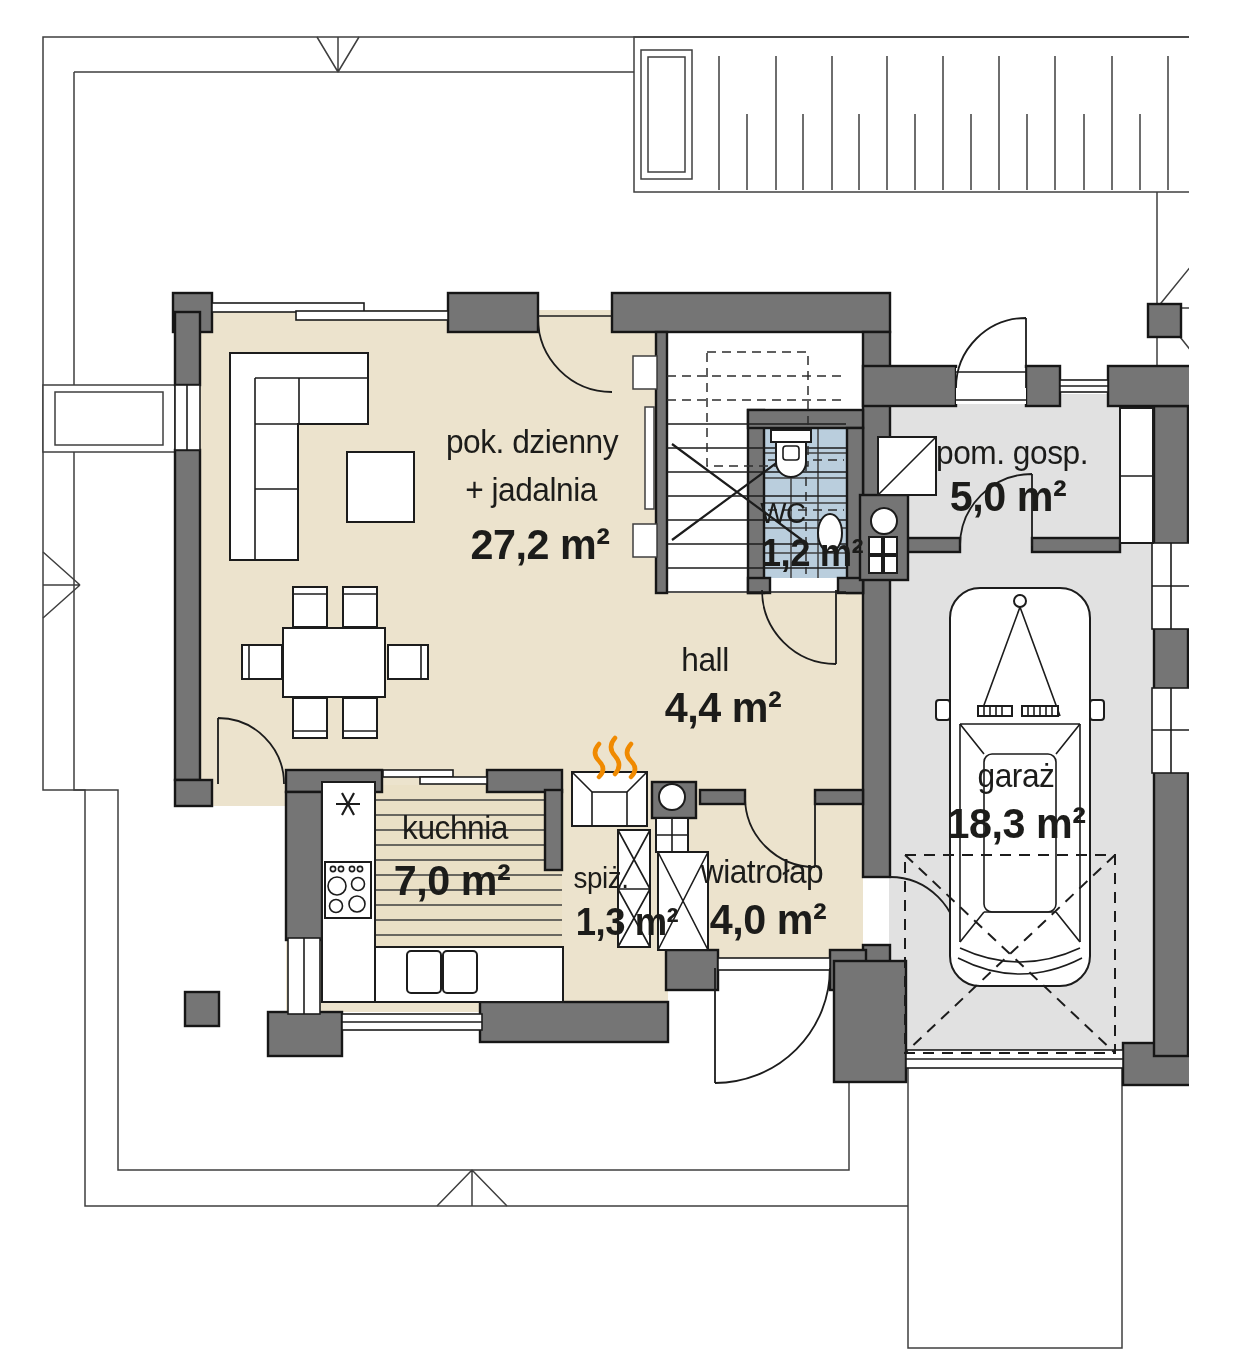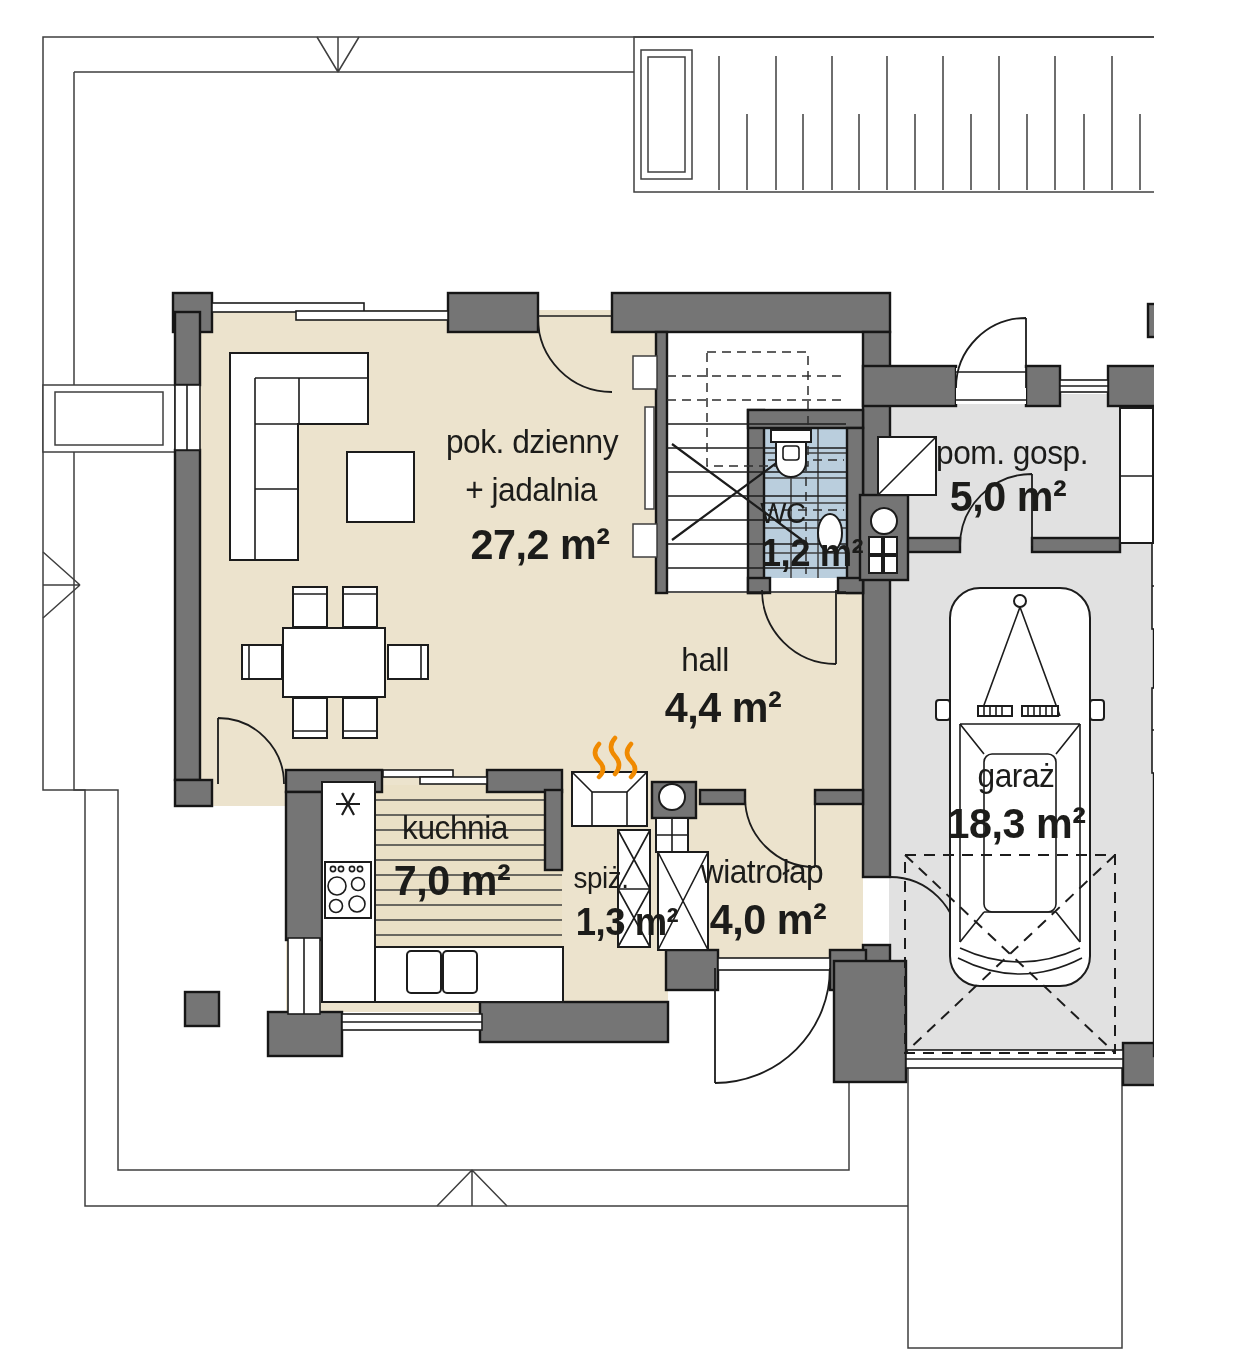"pok. dzienny" .plan { padding-left: none -> 35px }
